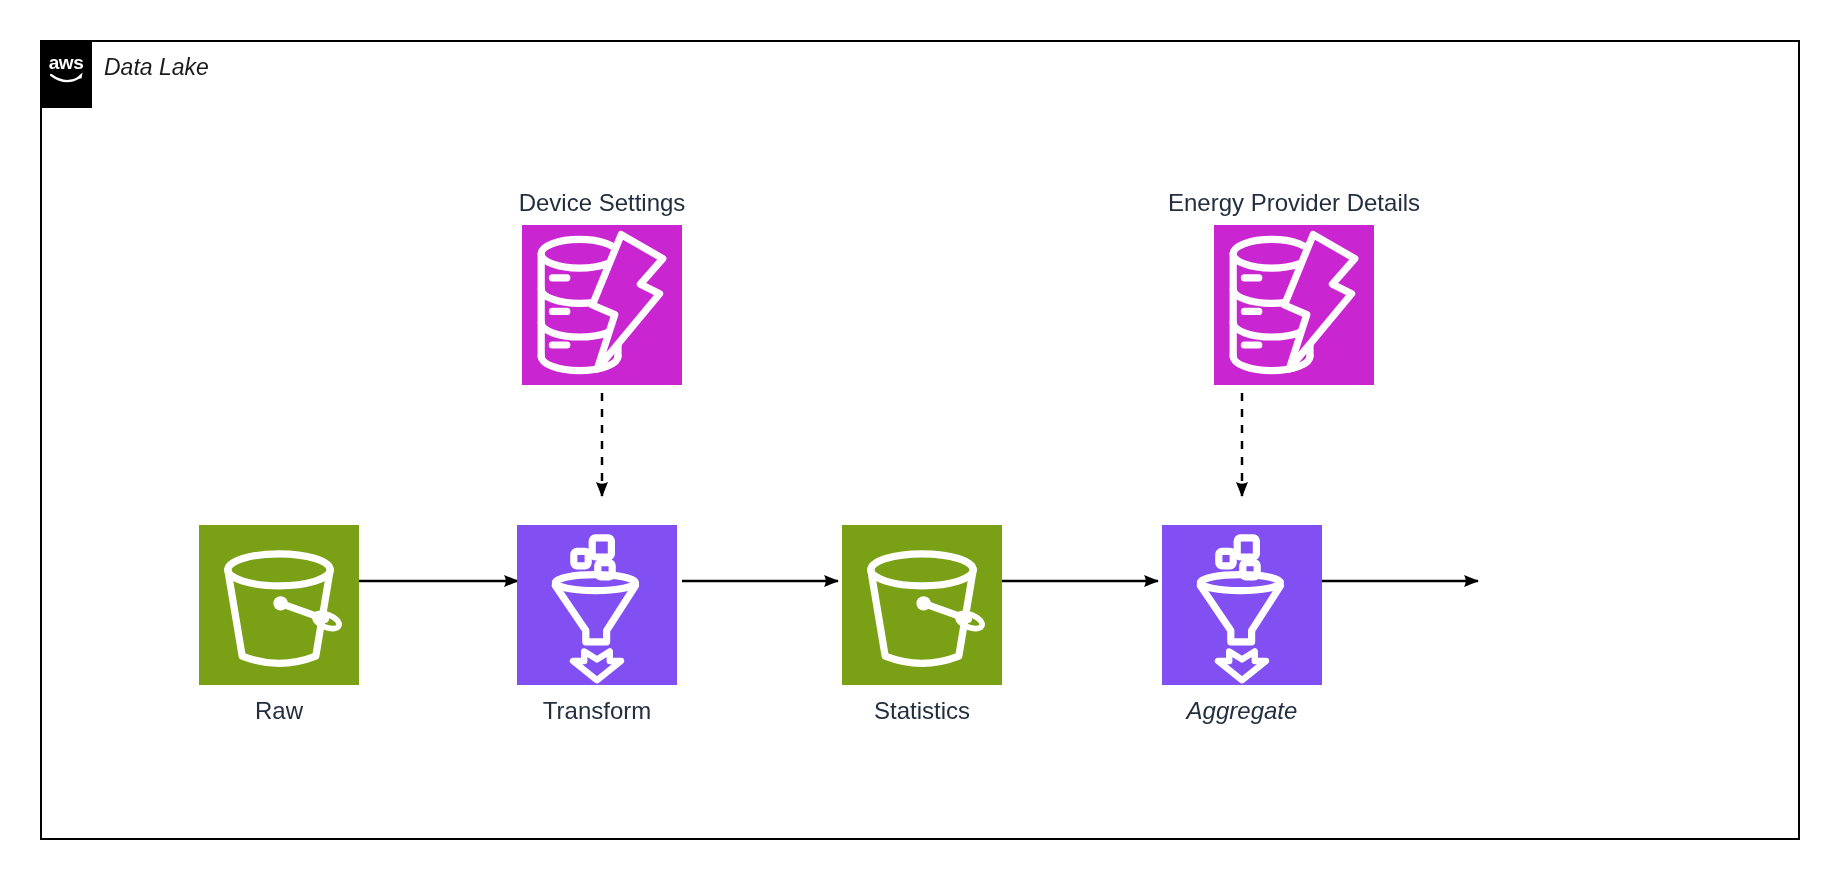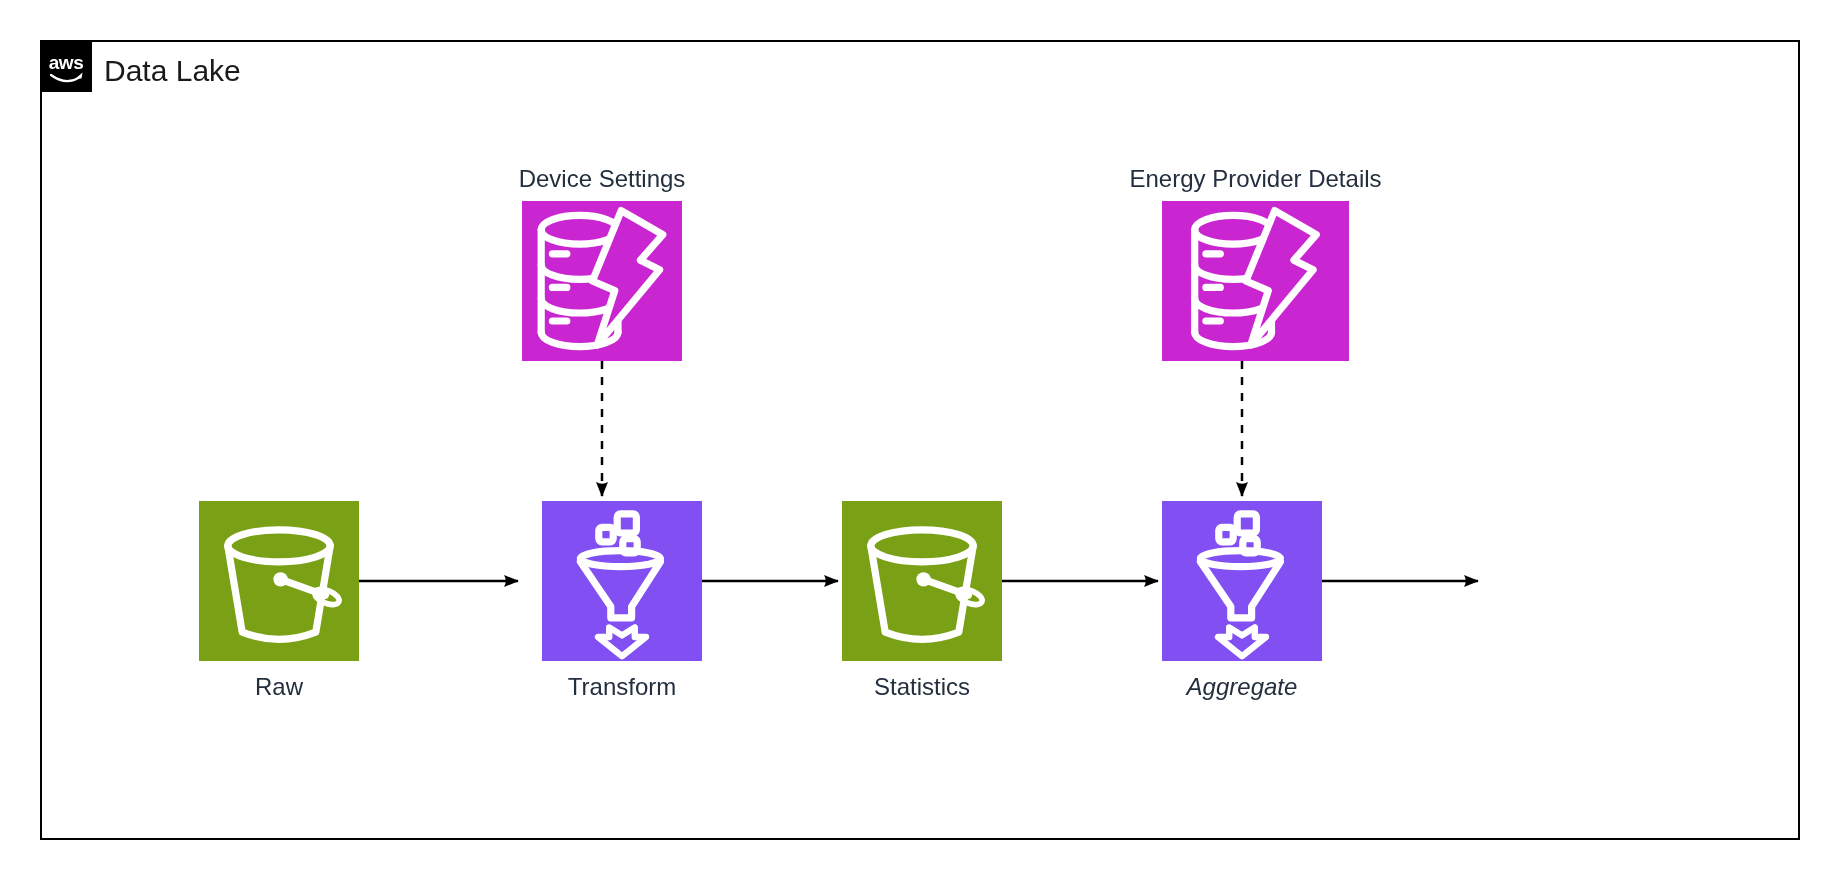"aws" .aws-logo { height: 52px -> 68px }
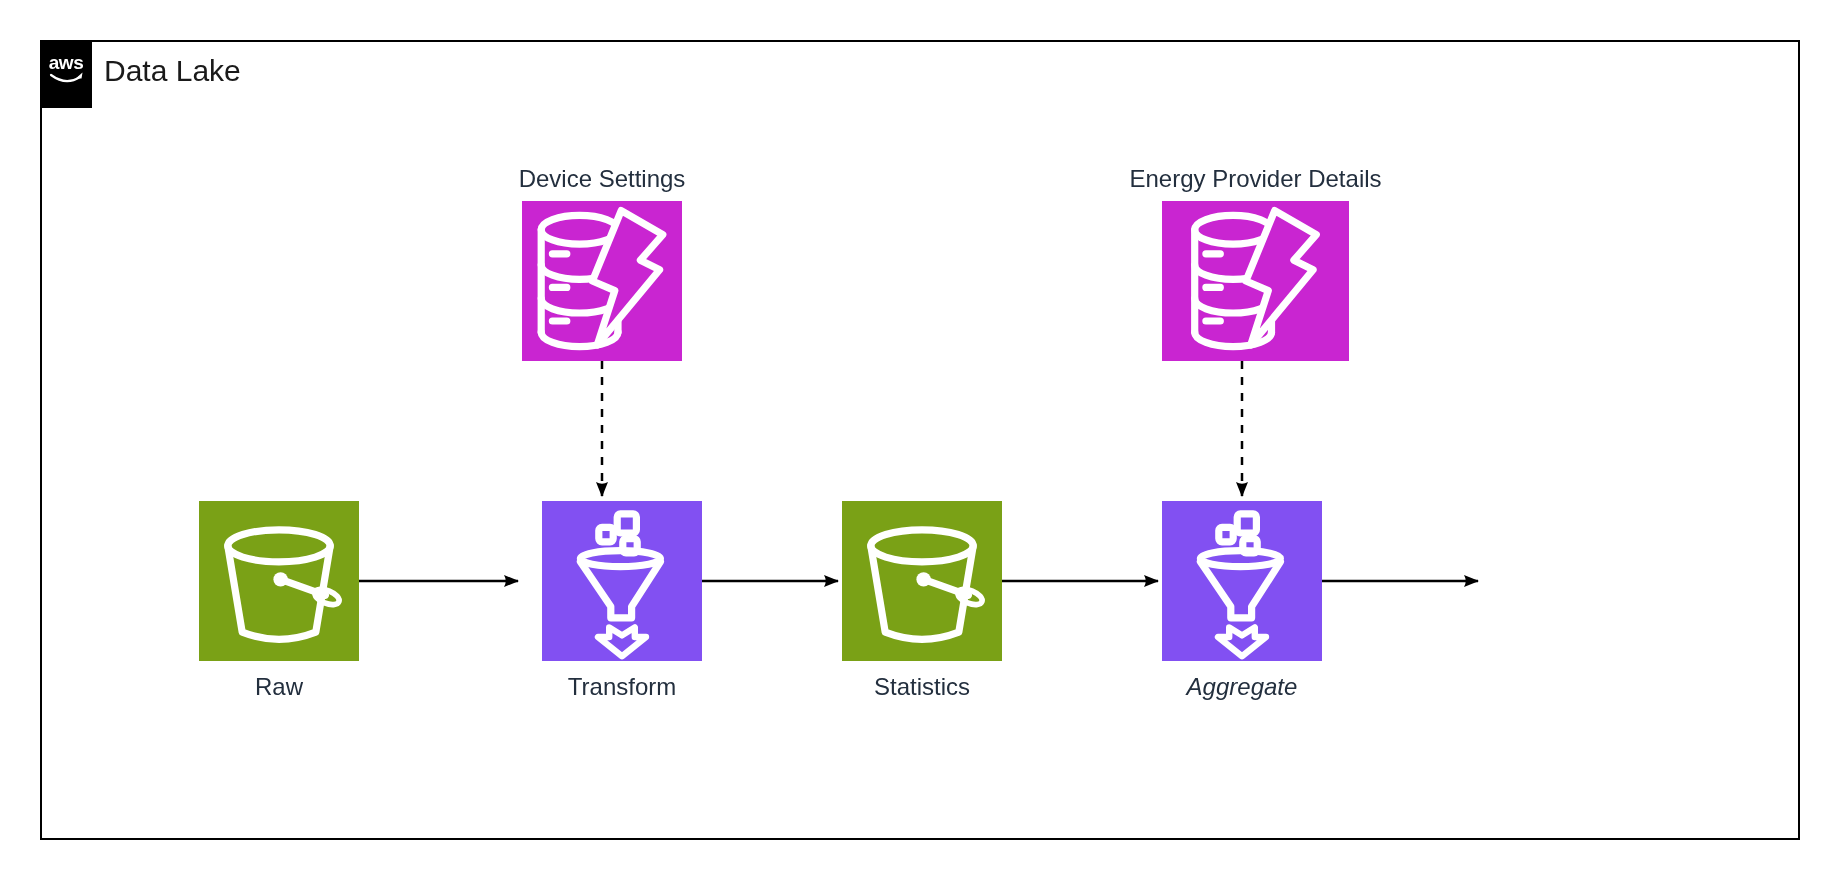"Data Lake" .diagram-title { font-size: 30px -> 23px; font-style: none -> italic }
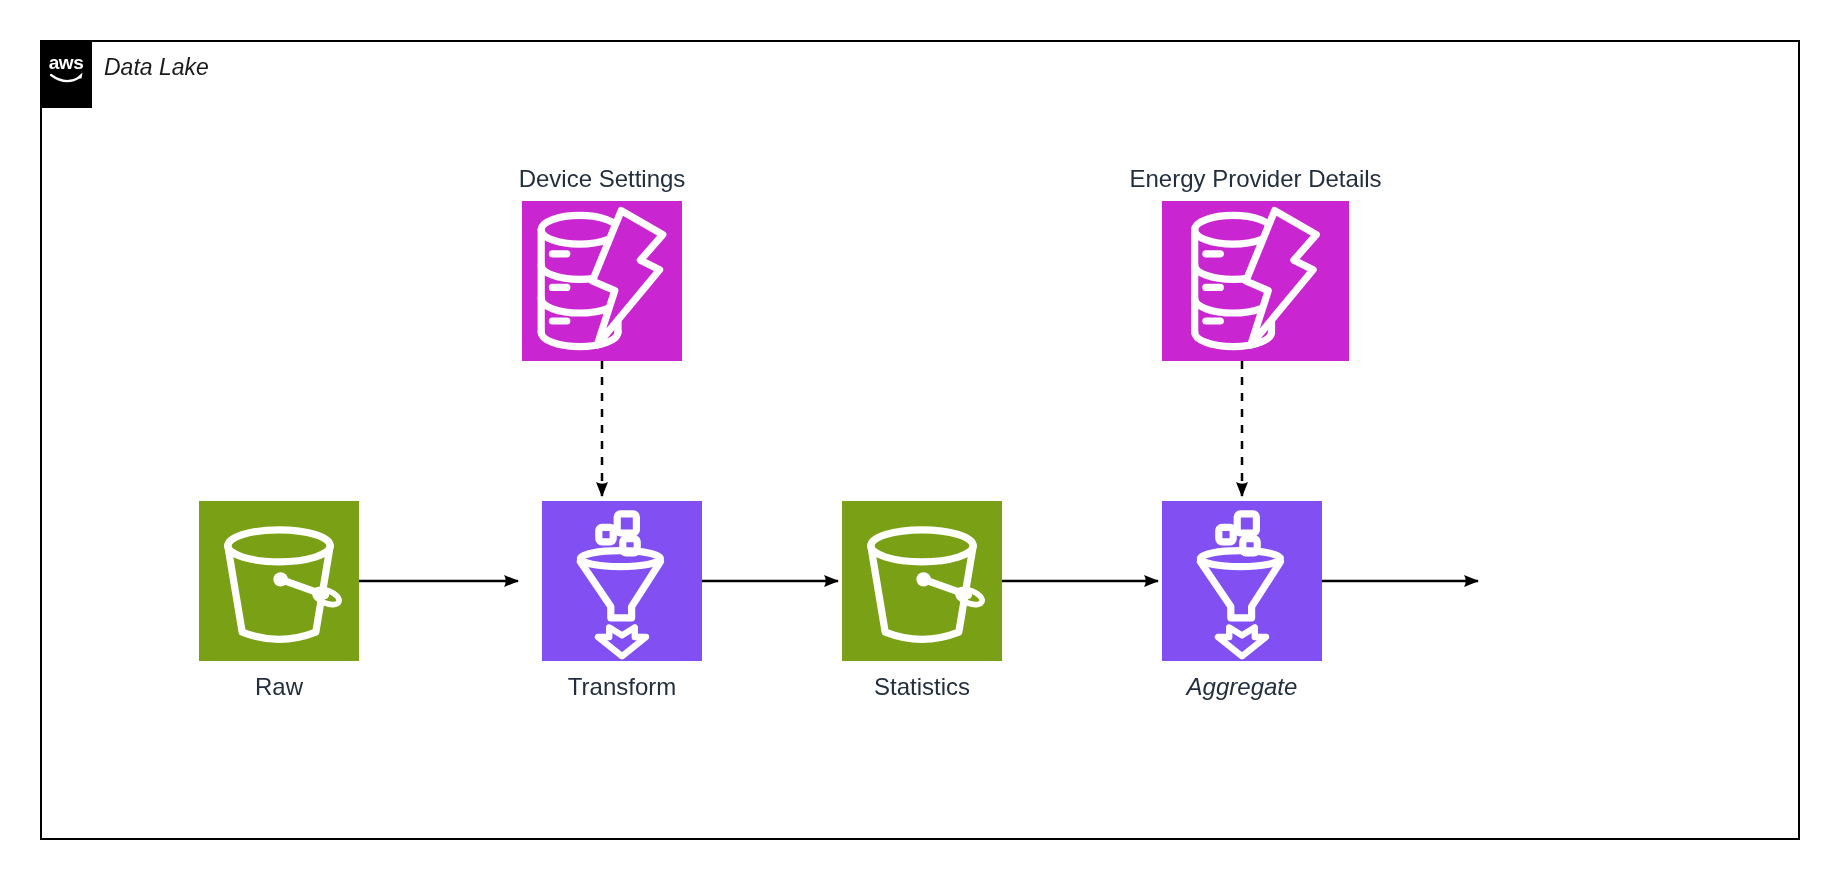"Device Settings" .node { margin-top: none -> 24px }
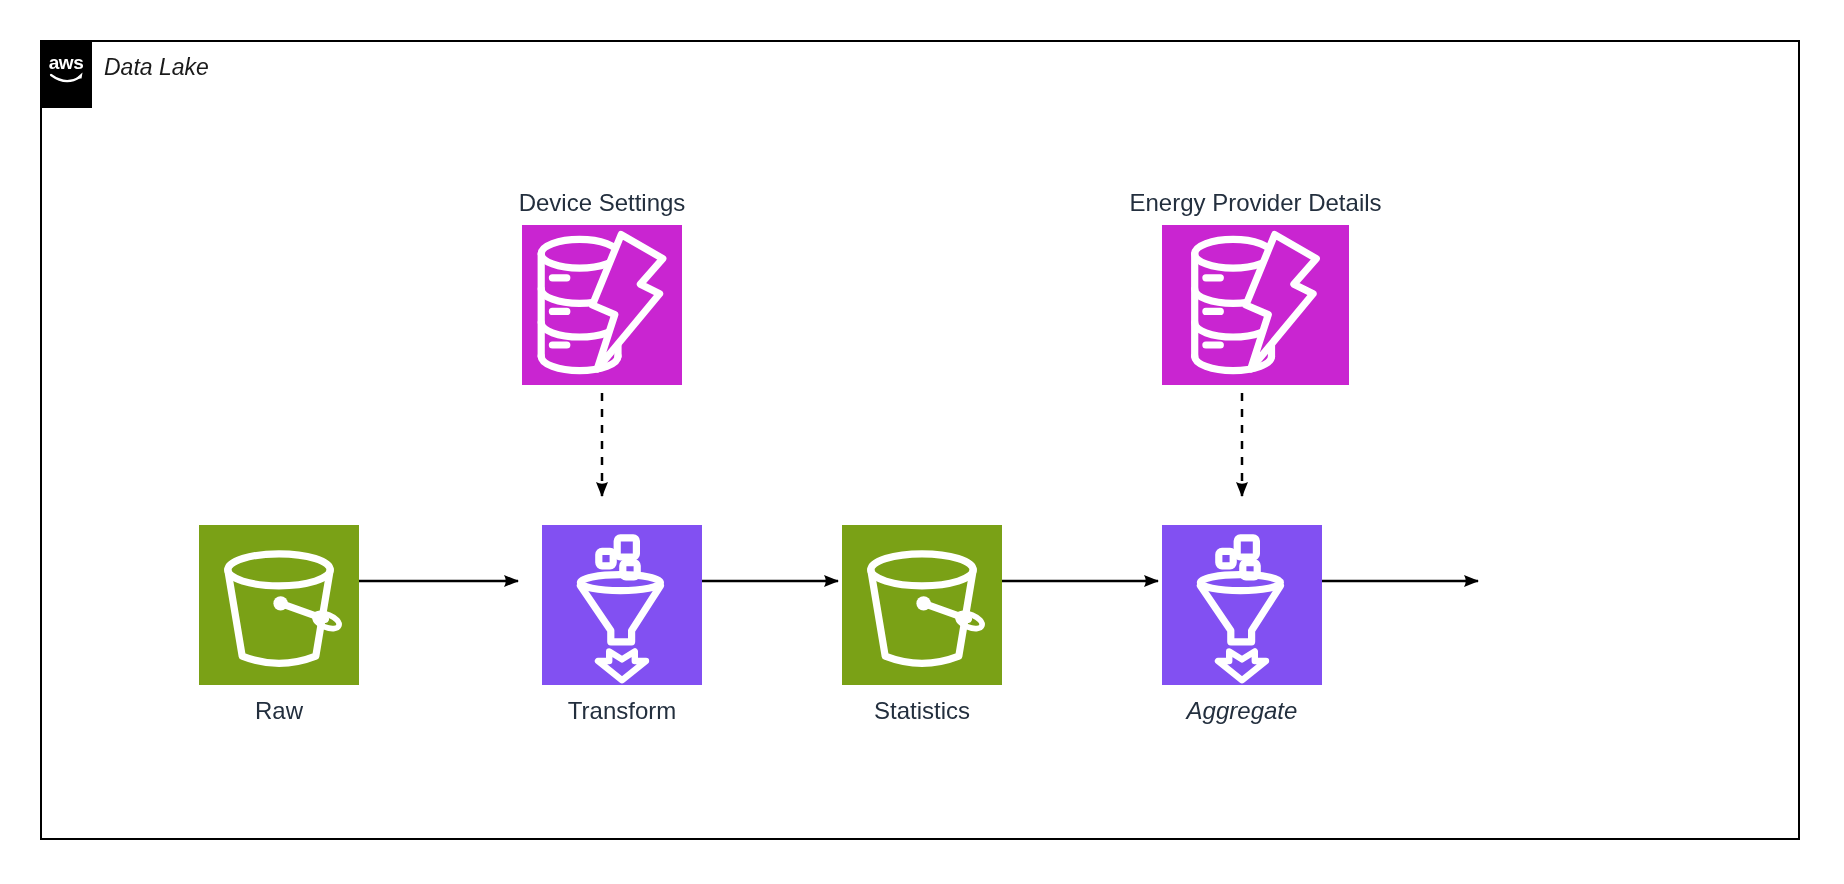"Energy Provider Details" div.node { left: 1162px -> 1214px; padding-left: 27px -> none }
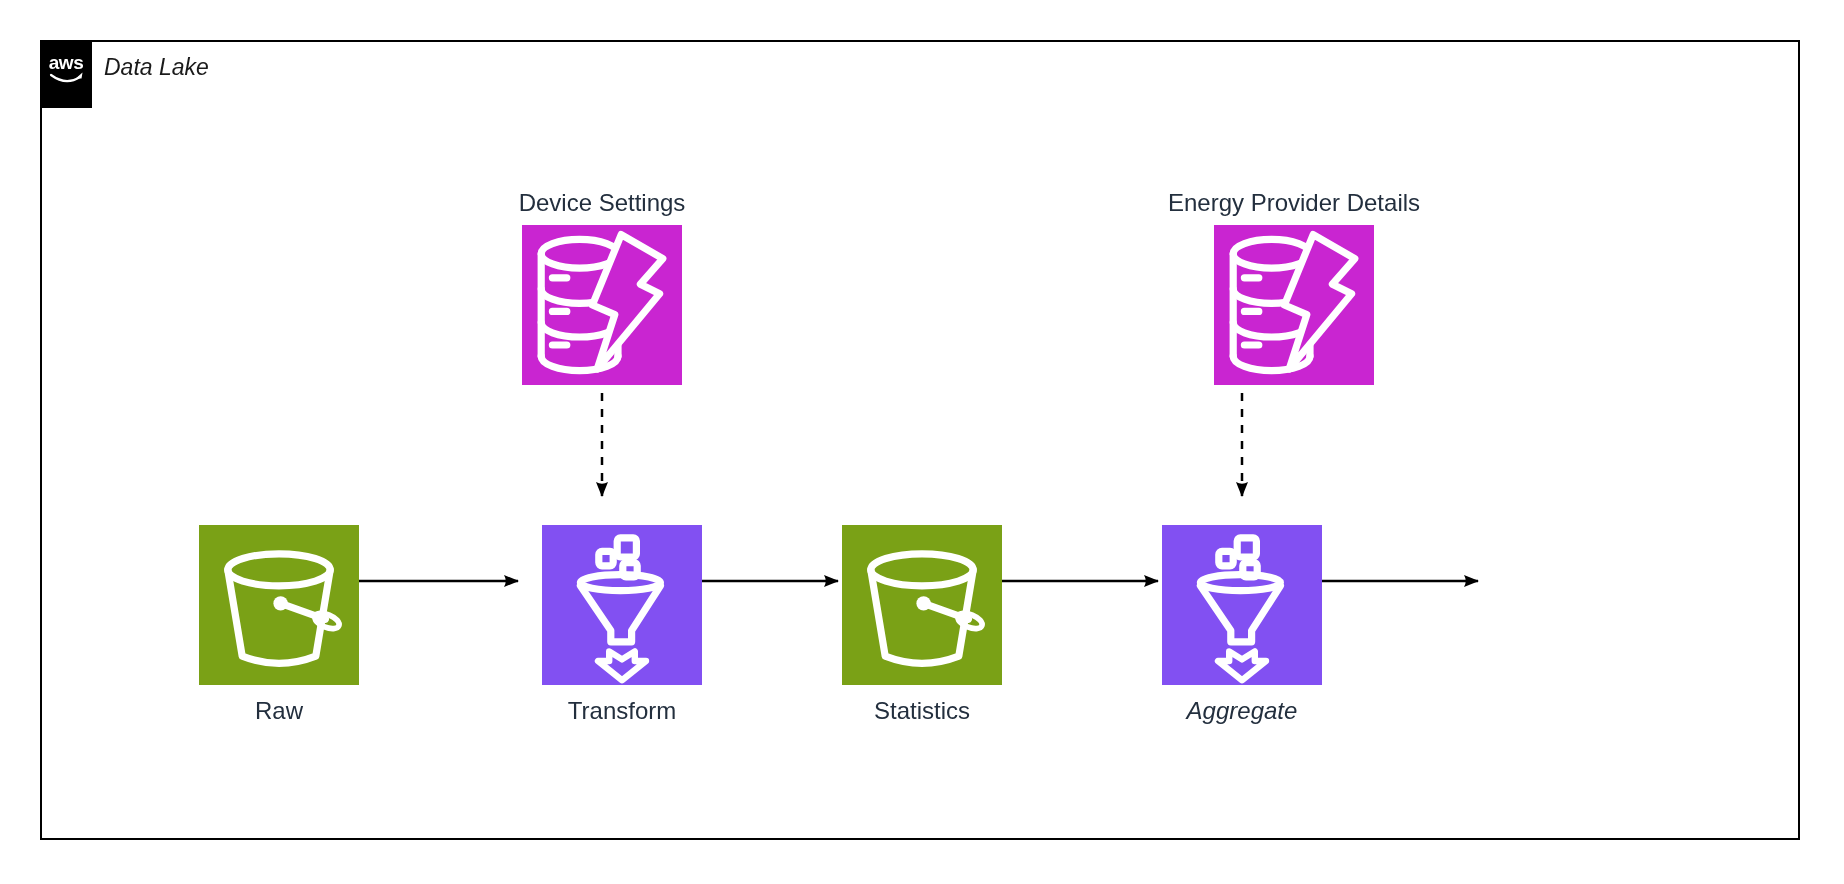"Transform" div.node { left: 542px -> 517px }
